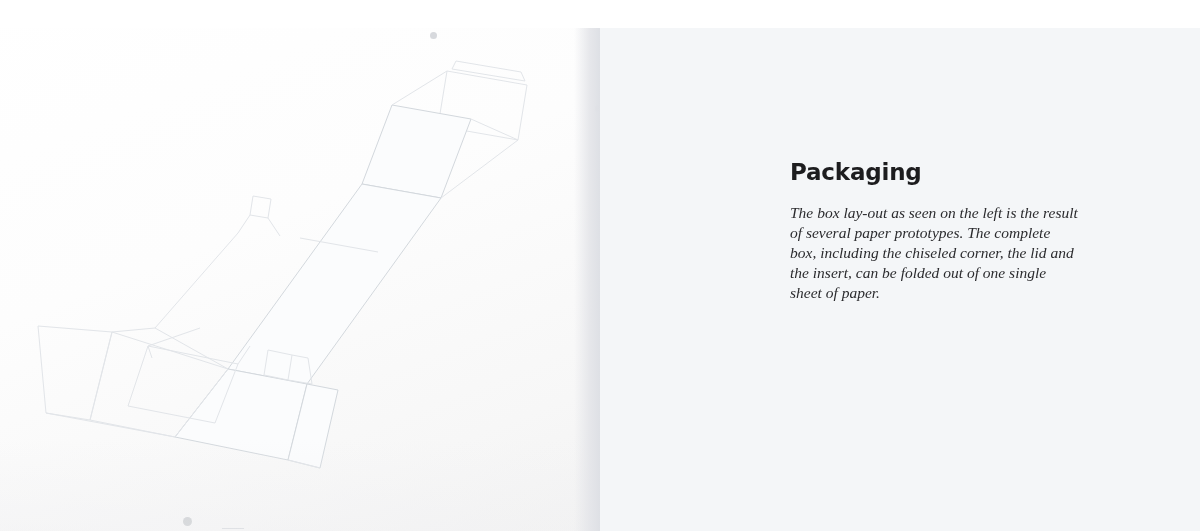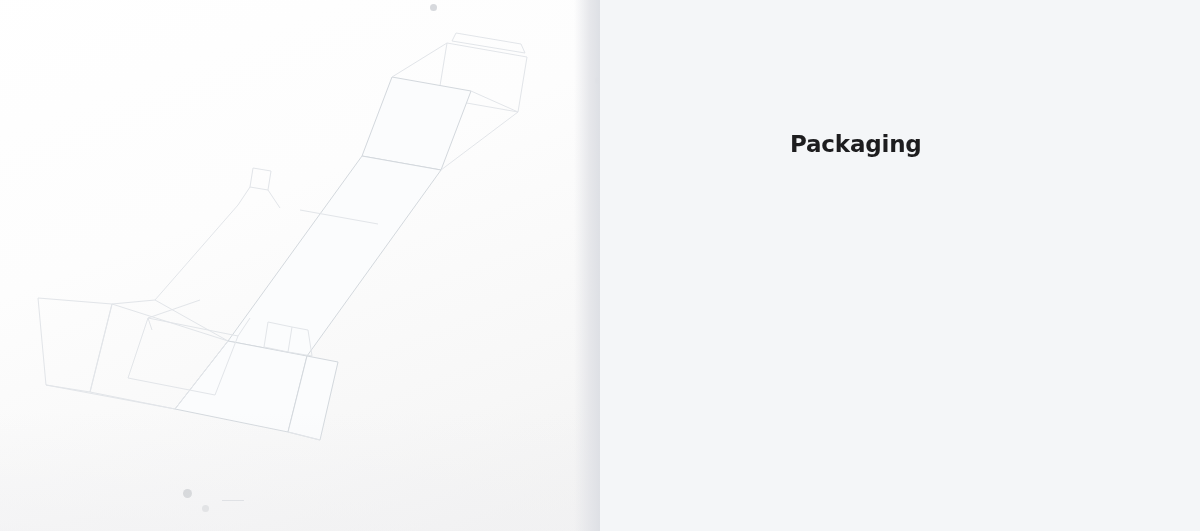"Packaging" .page { margin-top: none -> 28px }
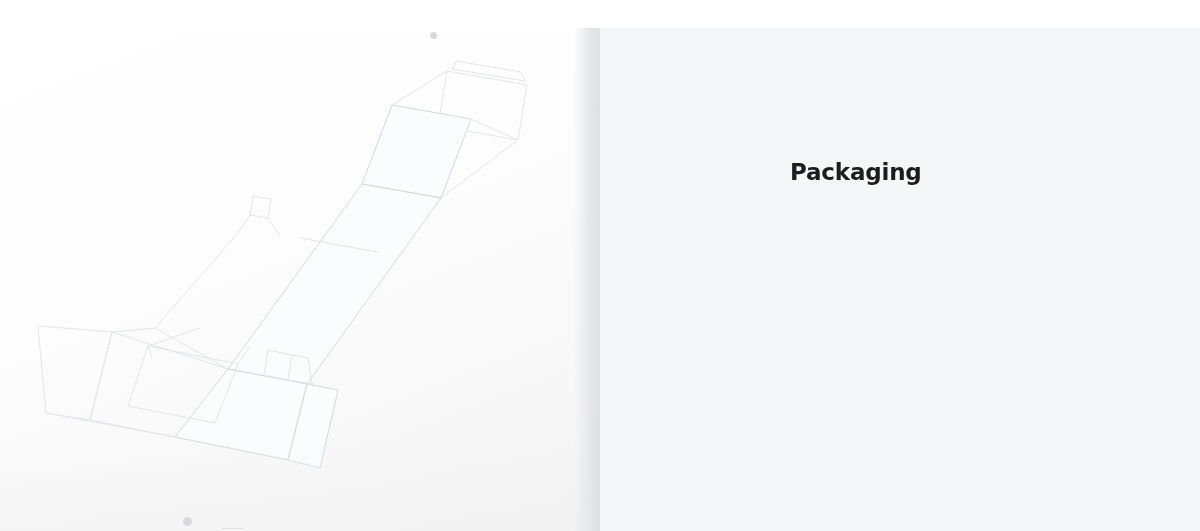"The box lay-out as seen" p.body-text { html: none -> <p>The box lay-out as seen on the left is the result of several paper prototypes. The complete box, including the chiseled corner, the lid and the insert, can be folded out of one single sheet of paper.</p> }
